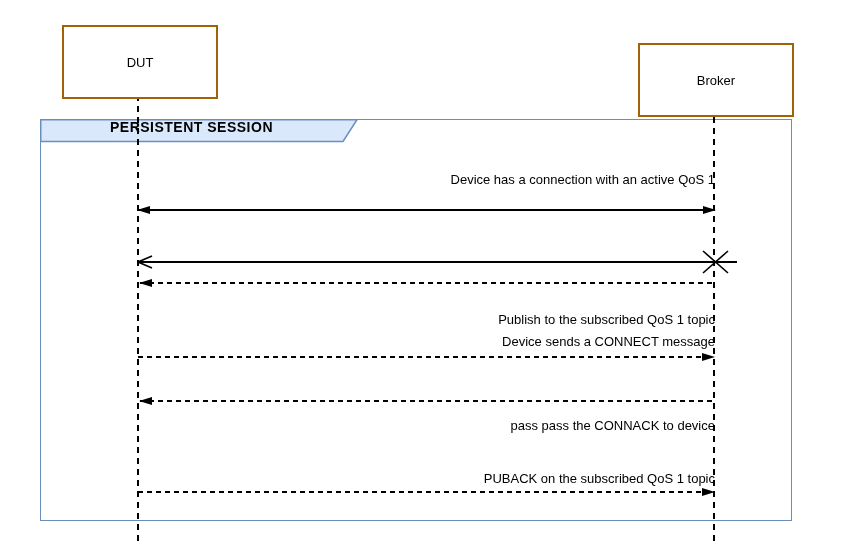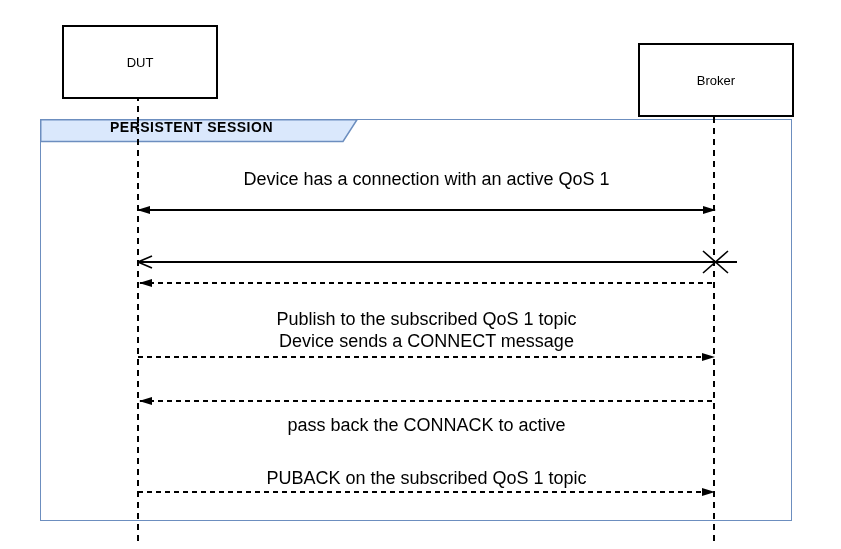"DUT" .actor { border: 2px solid #000000 -> 2px solid #a16207 }
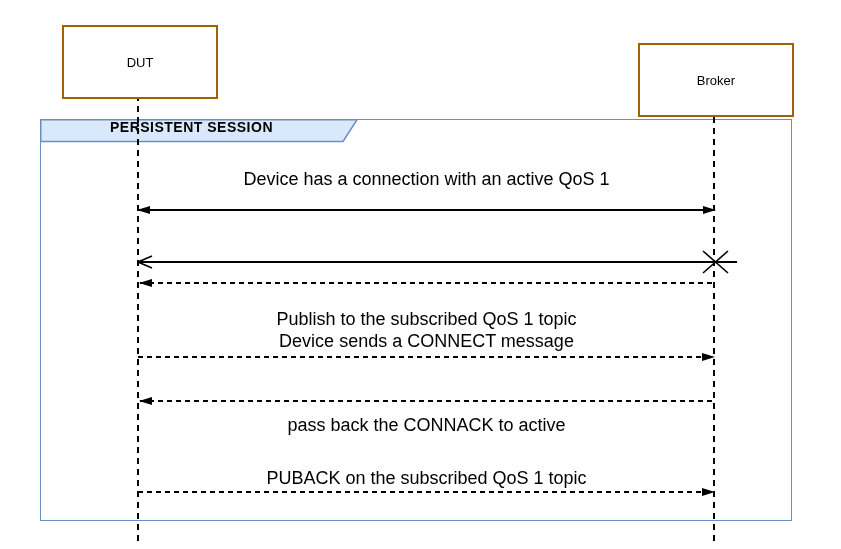"Device has a connection with" .mlabel { font-size: 18px -> 13px; text-align: center -> right }
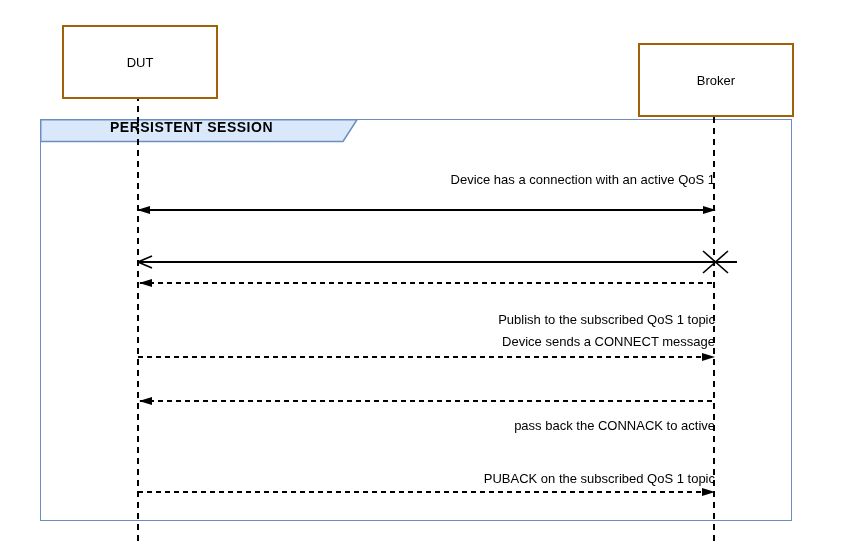"pass back the CONNACK to" div.mlabel { text: back the CONNACK to active -> pass the CONNACK to device }
